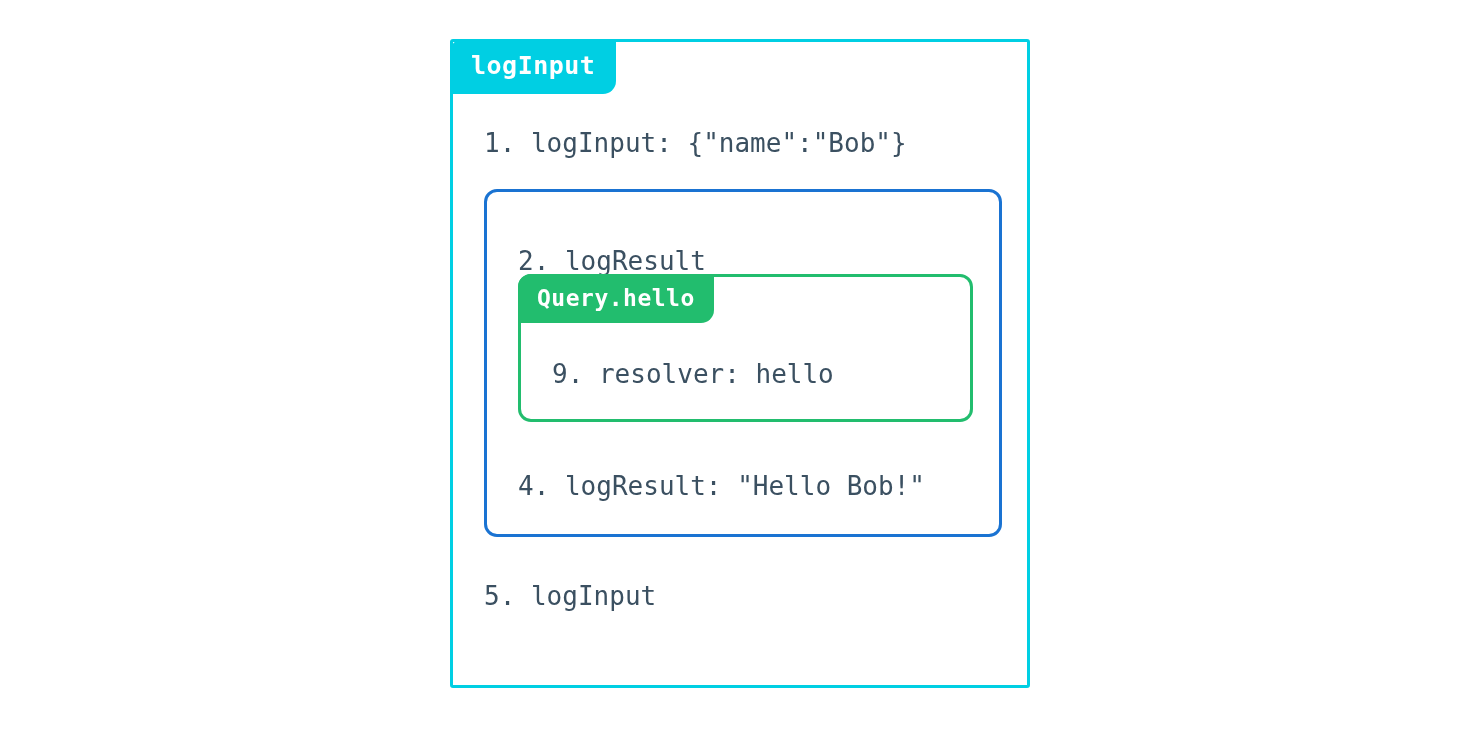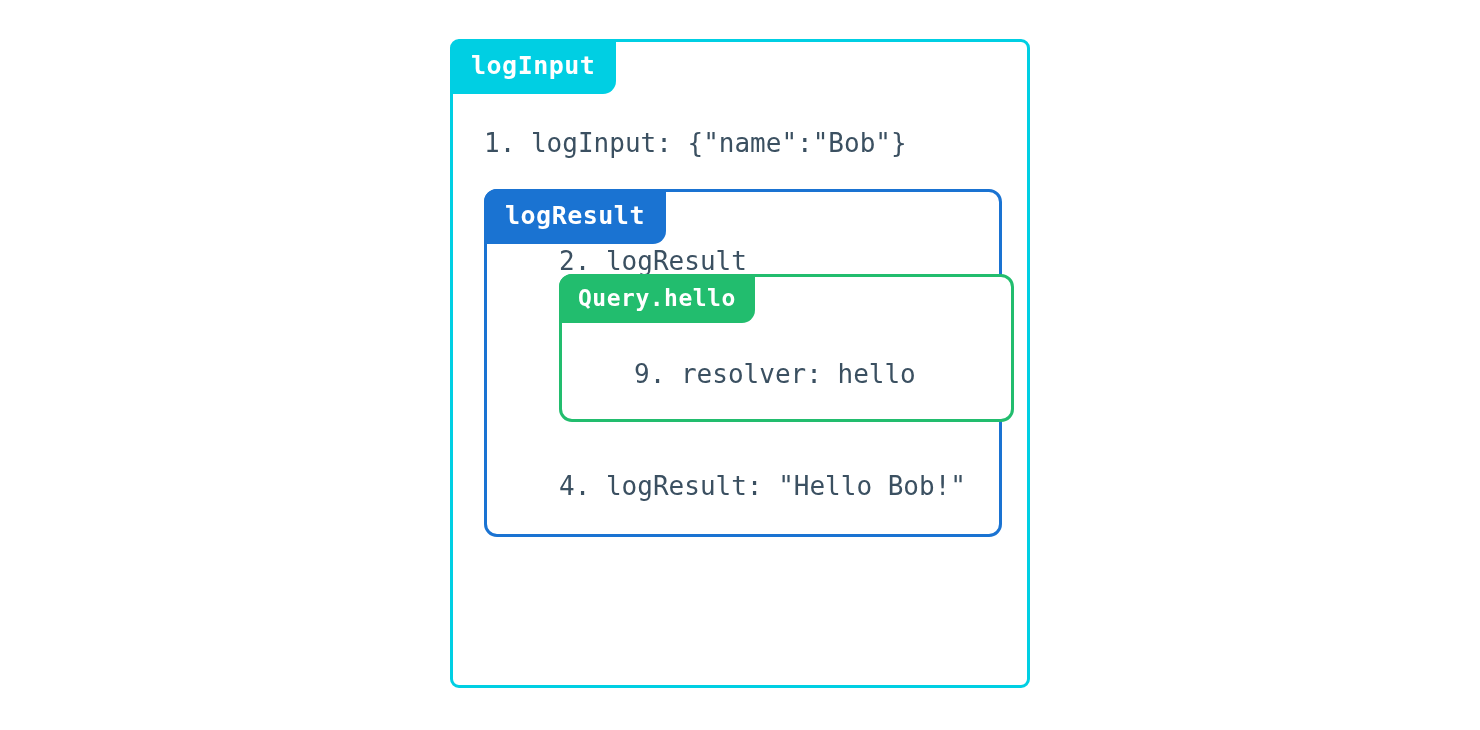"logInput" .box-outer { border-radius: 9px -> 3px }
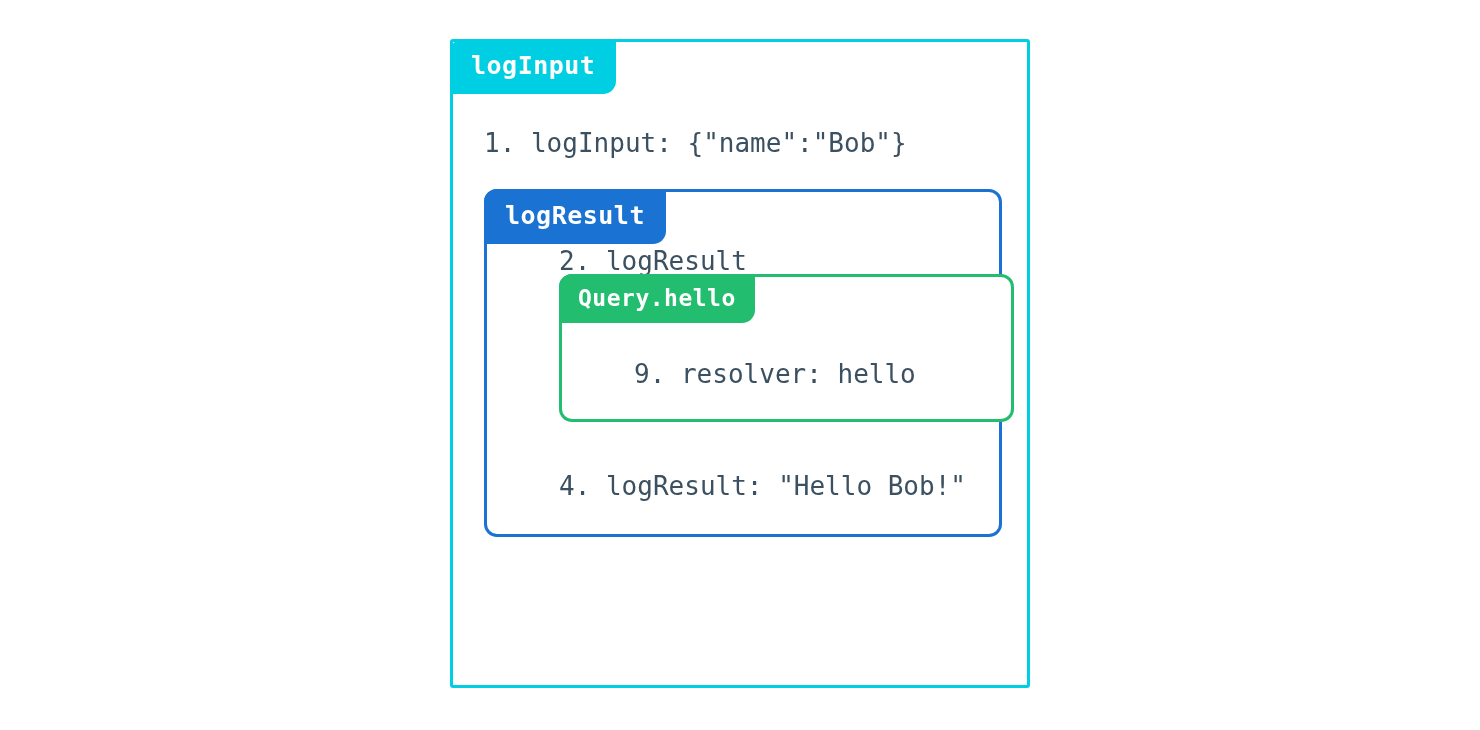"logResult" div.tab { html: <div>logResult</div> -> none }
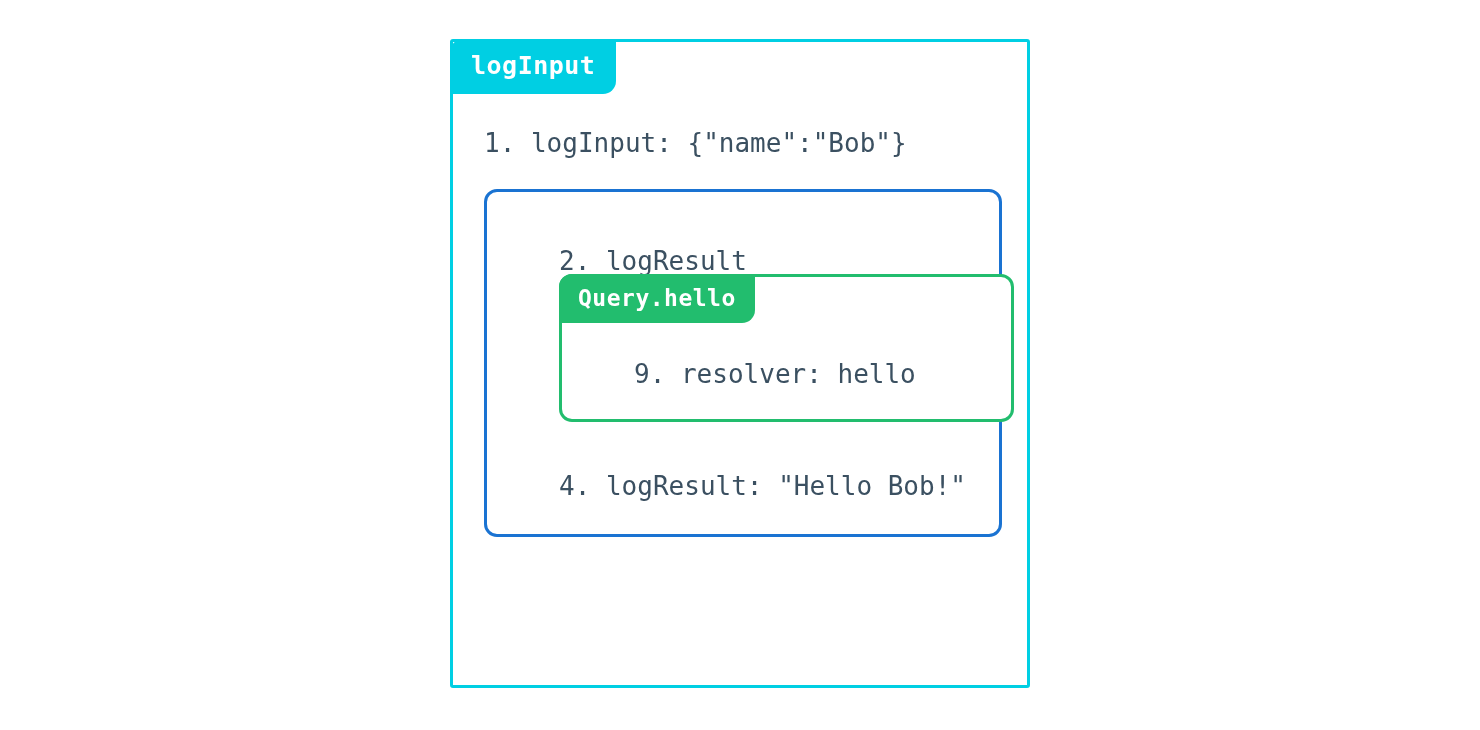"2. logResult" .lines { padding-left: 41px -> none }
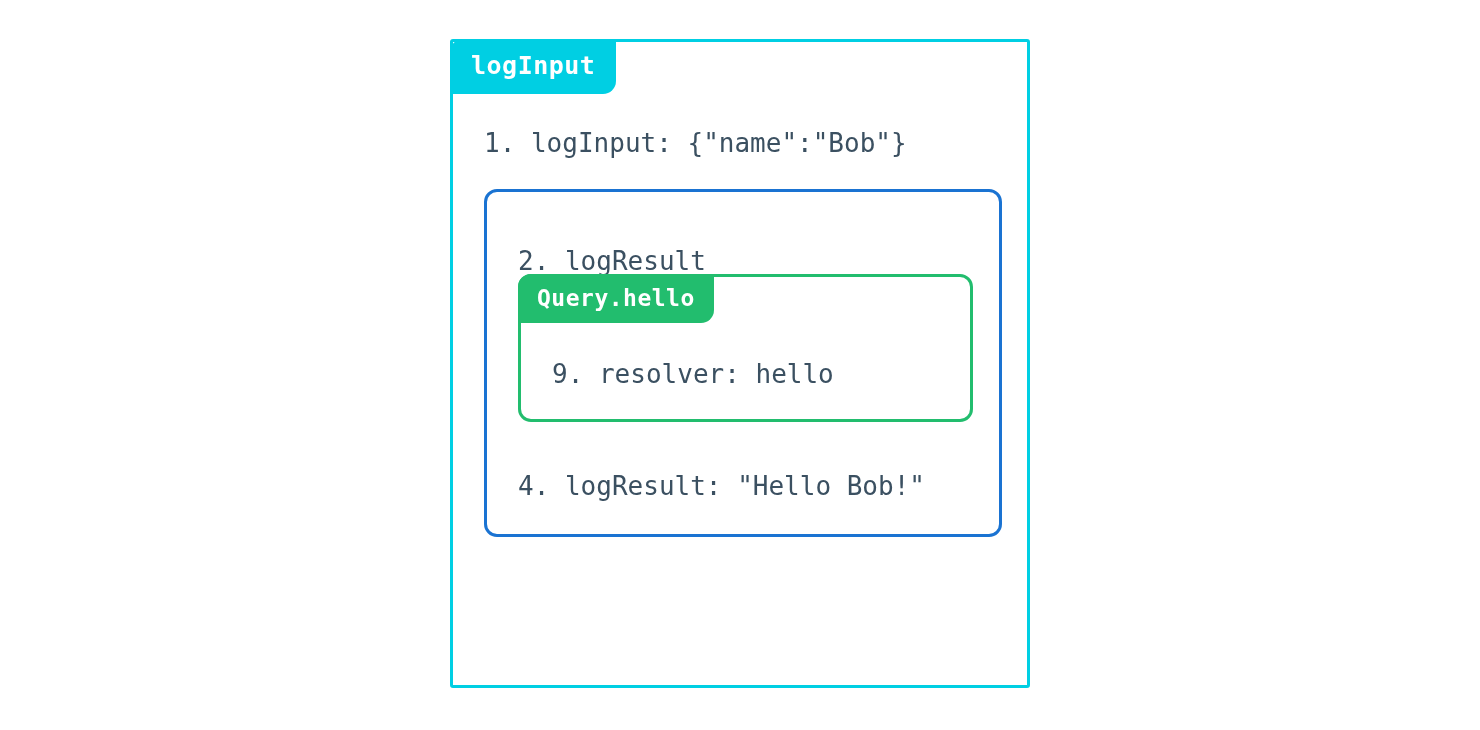"5. logInput" div.line { html: none -> <div>5. logInput</div> }
